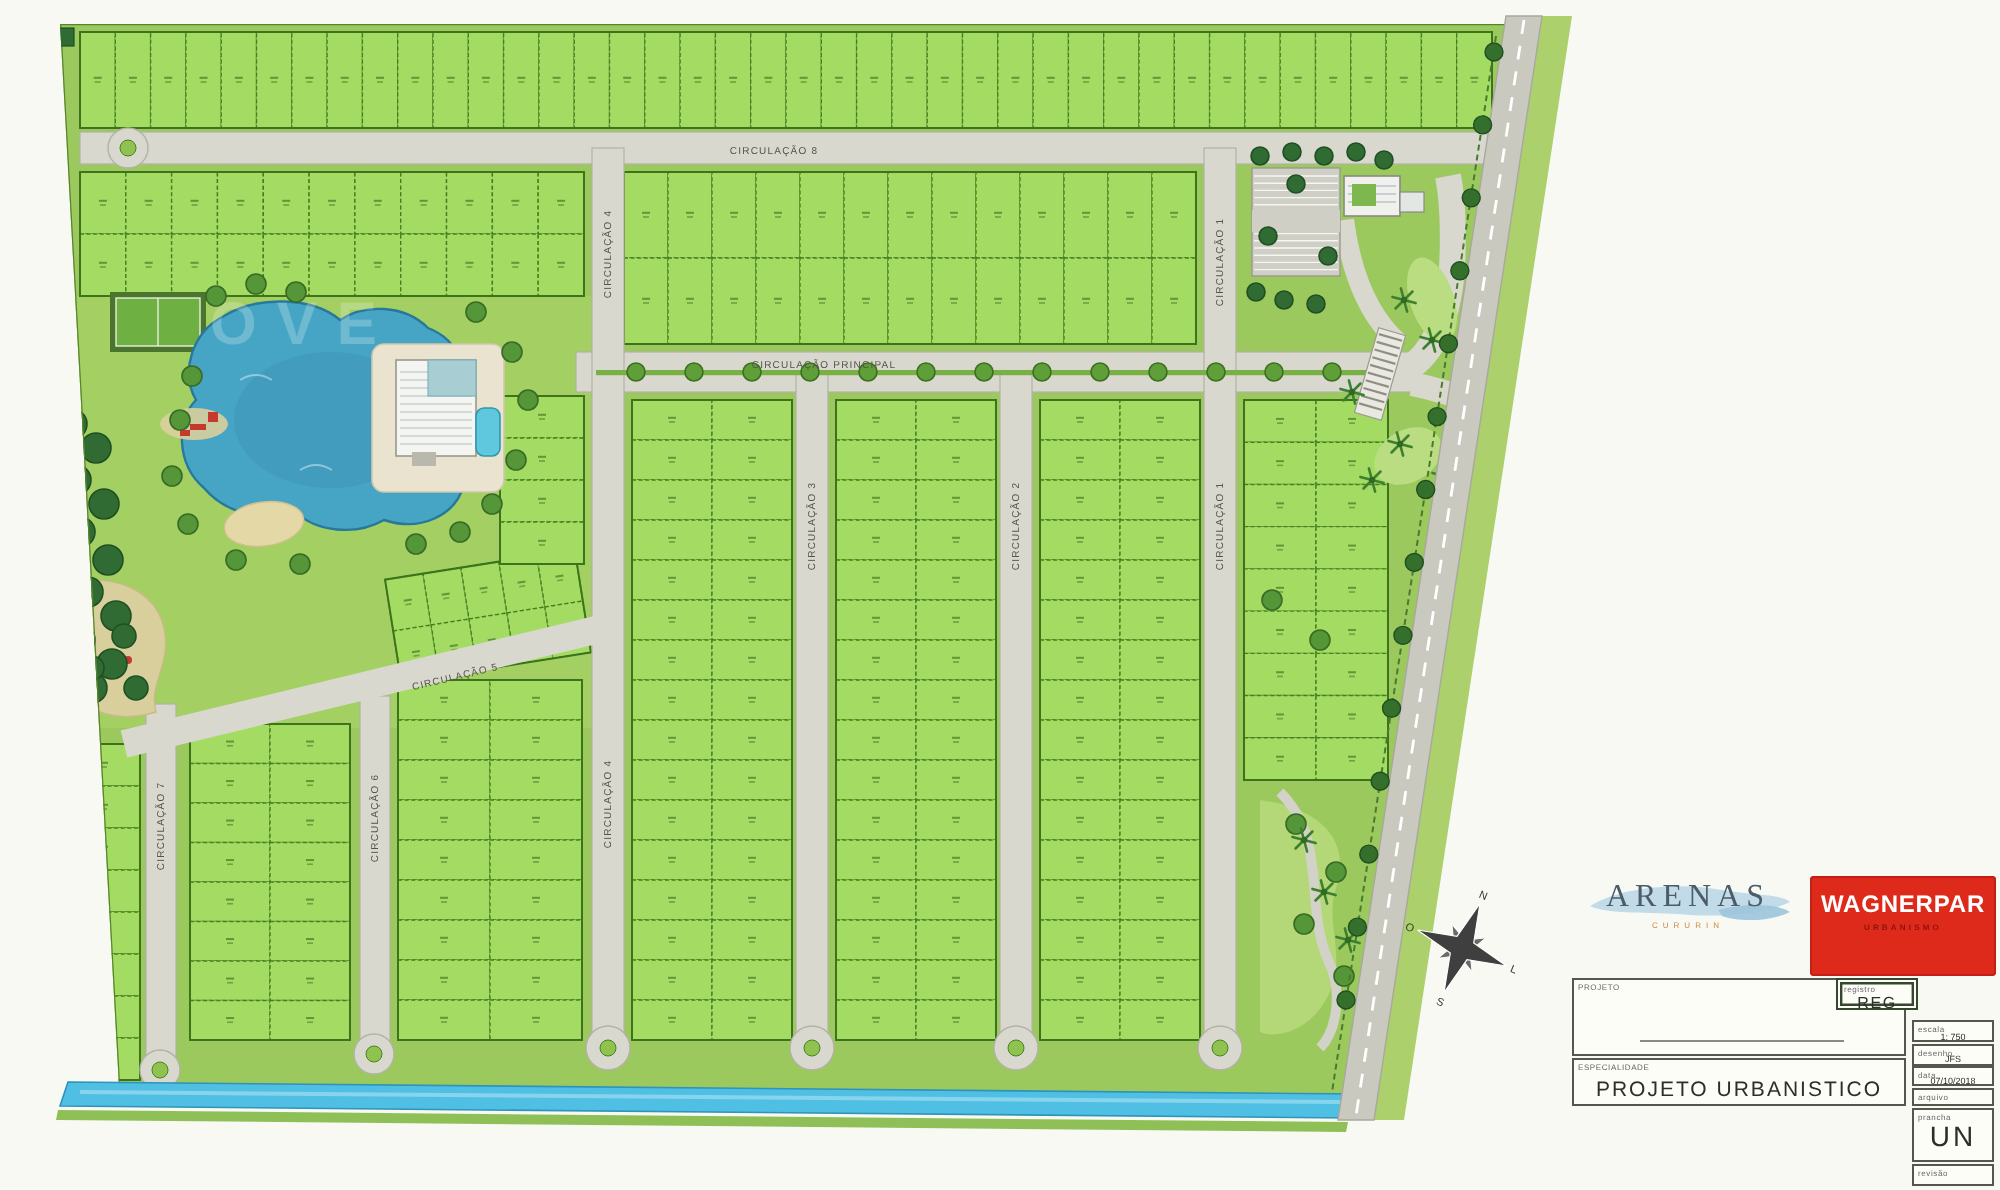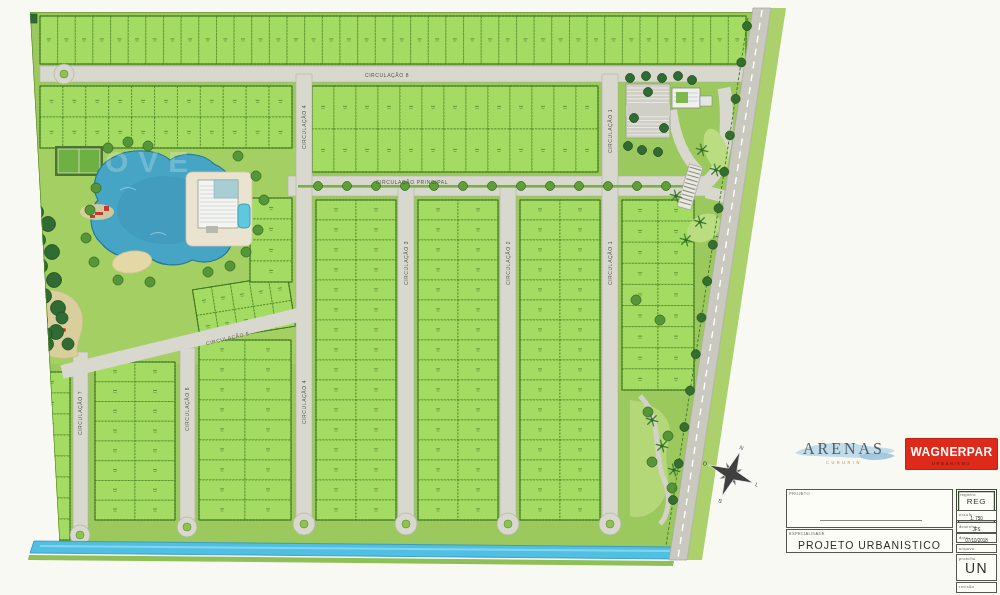"WAGNERPAR" .wagner { height: 32px -> 50px }
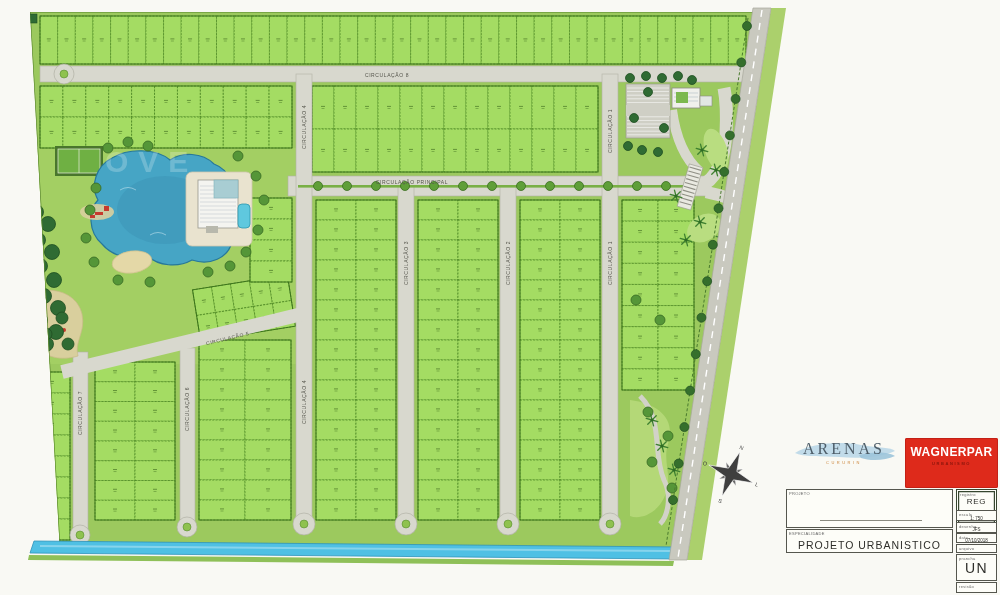"REG" div.cell { height: 36px -> 16px; left: 956px -> 918px }
